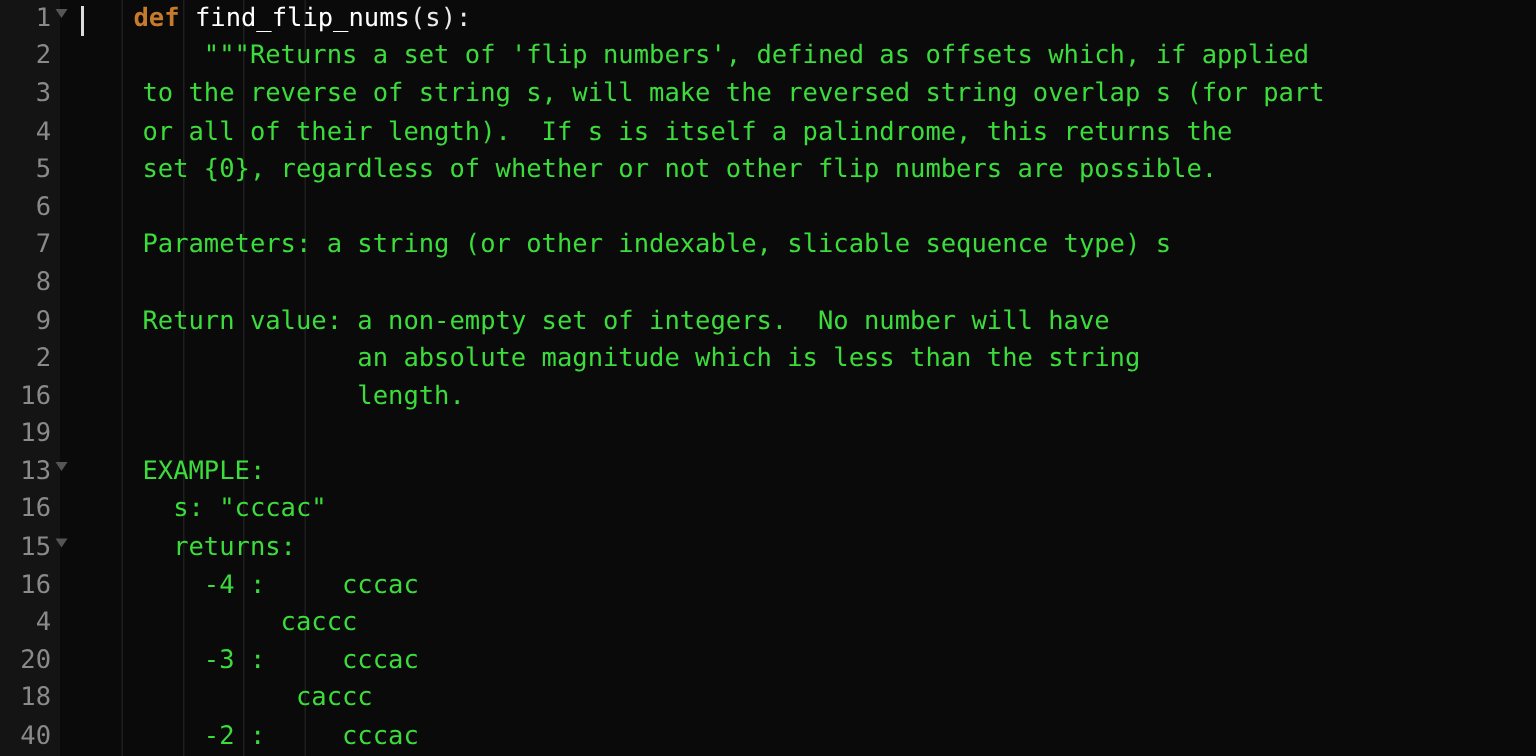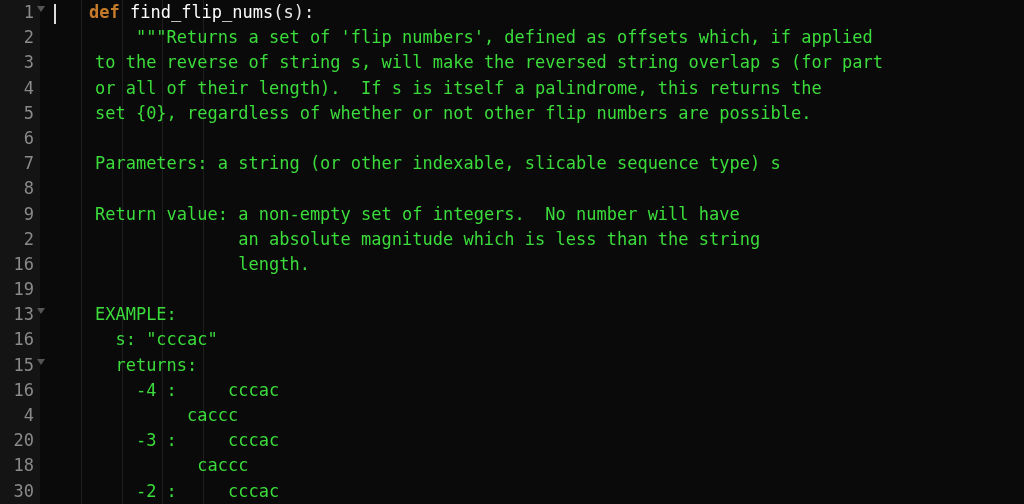"30" div.ln { text: 30 -> 40 }
